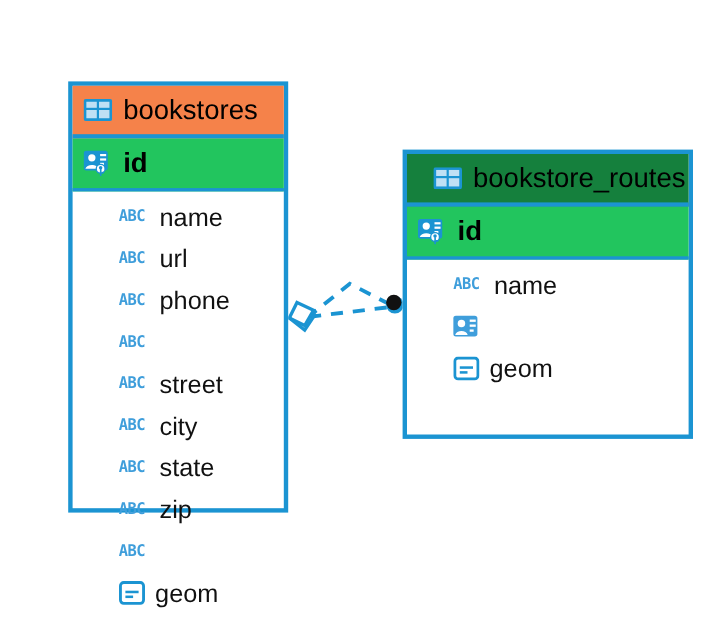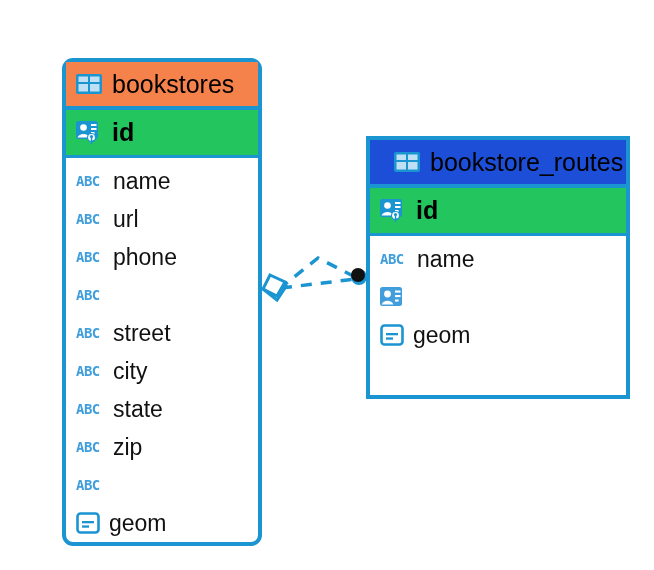"bookstores" div.entity { border-radius: 11px -> none; height: 488px -> 392px; top: 58px -> 74px }
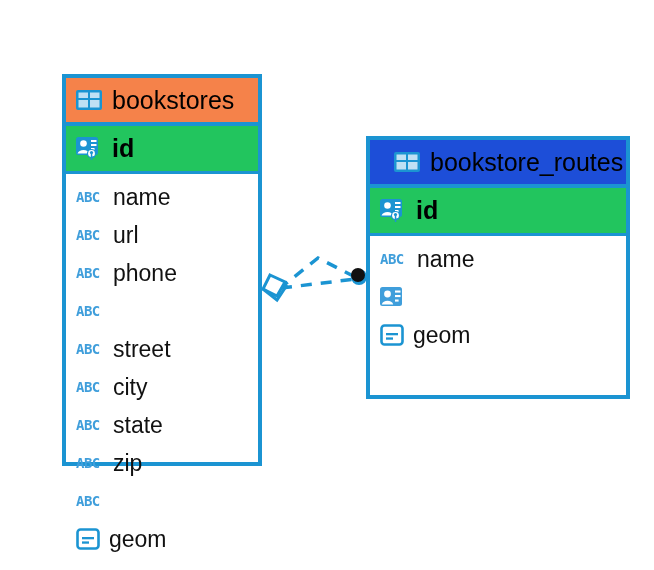"bookstore_routes" .entity-header.accent-grey { background: #1d4ed8 -> #15803d }
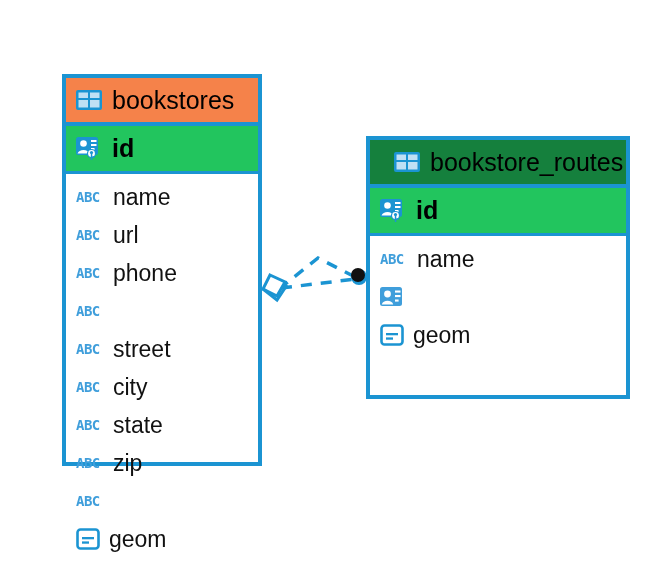"ABC" .field-list { margin-left: none -> 32px }
